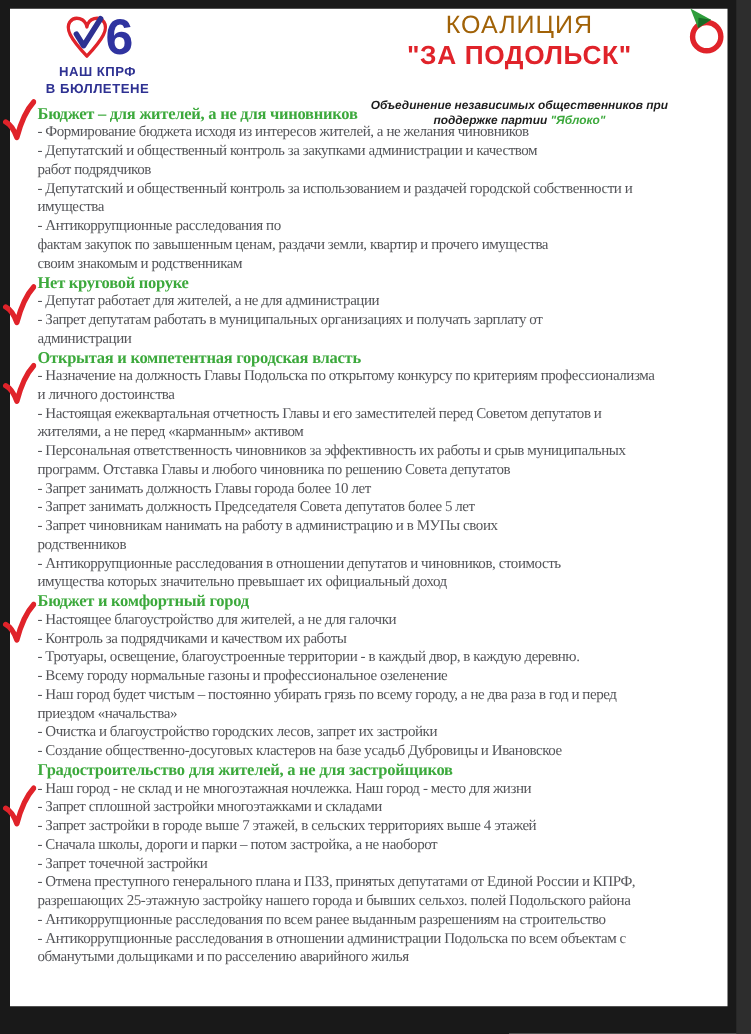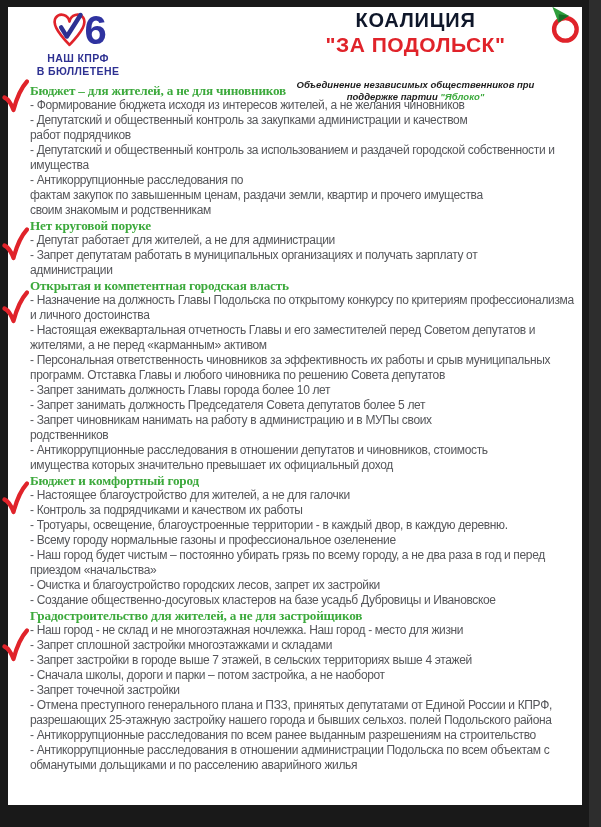"КОАЛИЦИЯ" .title { color: #0f172a -> #a16207; font-weight: bold -> normal }
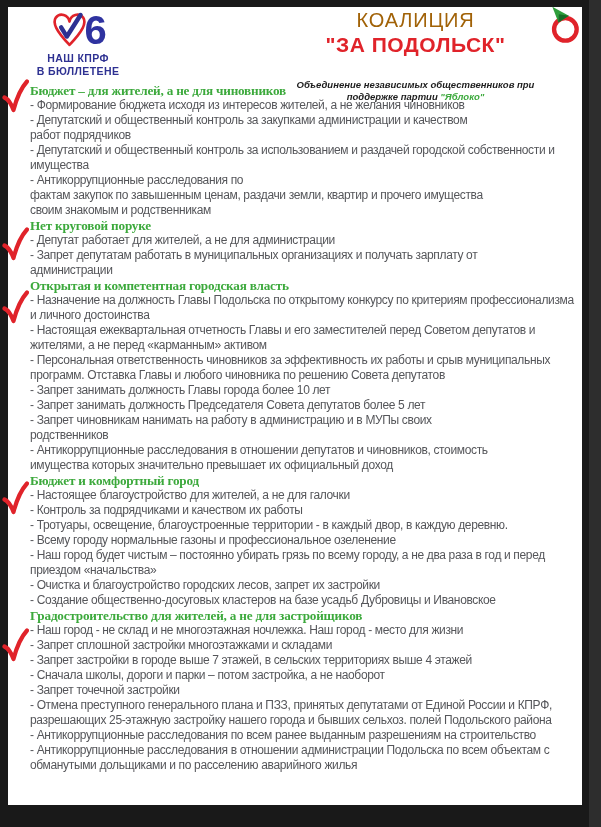"- Формирование бюджета исходя из" .item { font-family: none -> Liberation Serif, serif }
